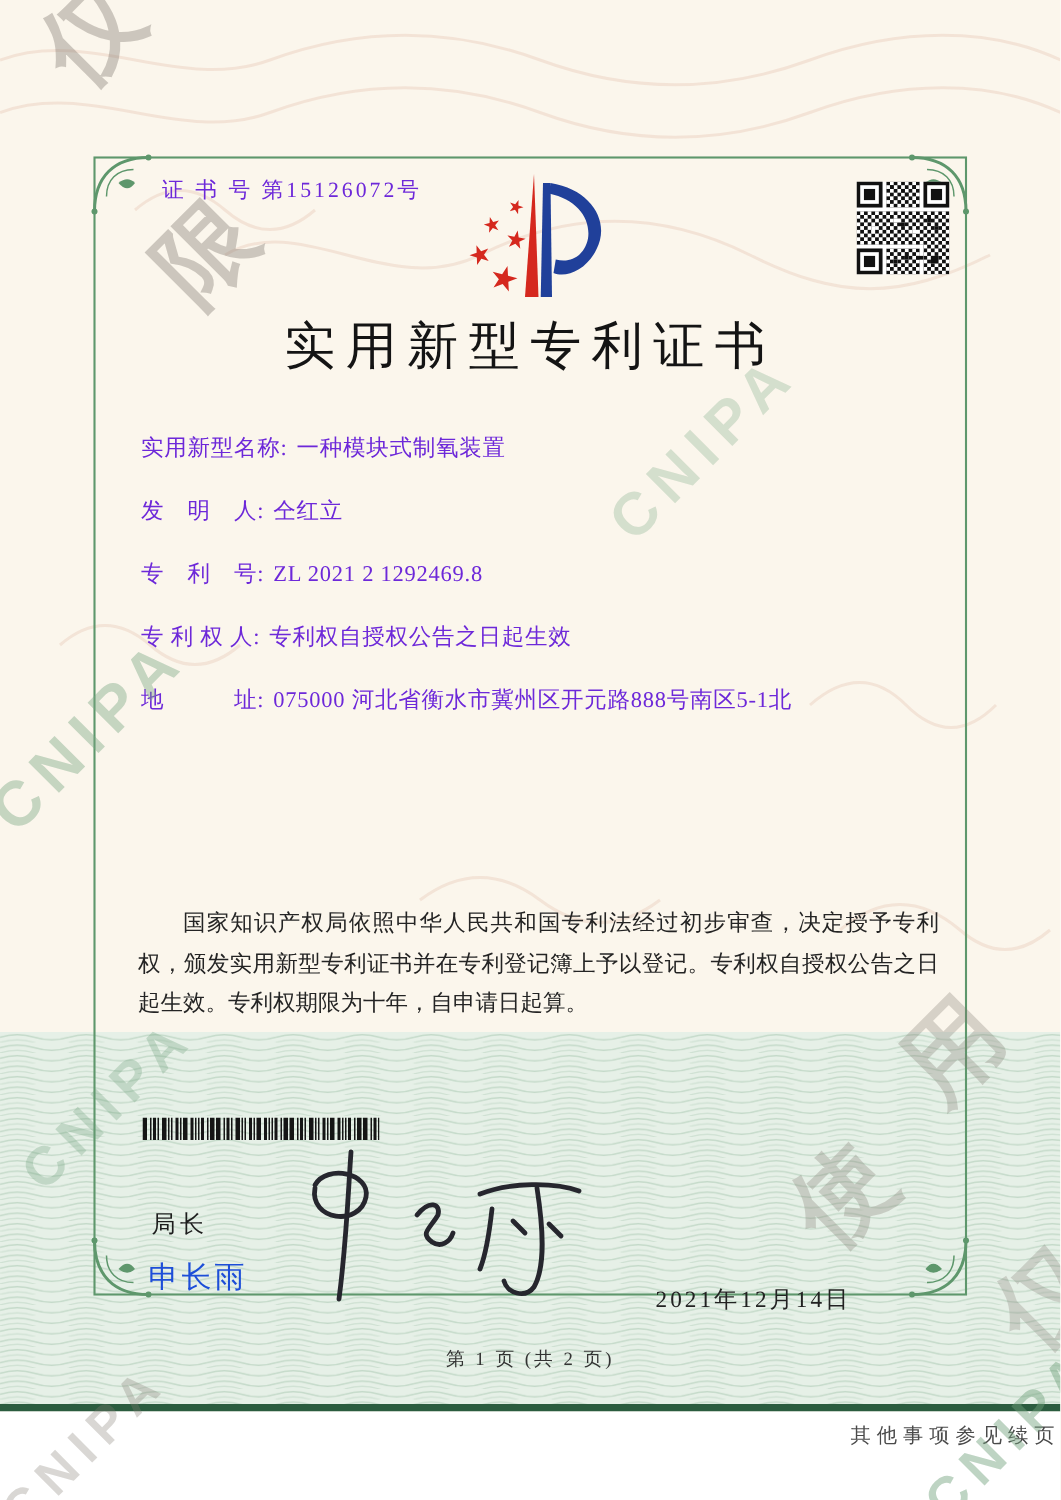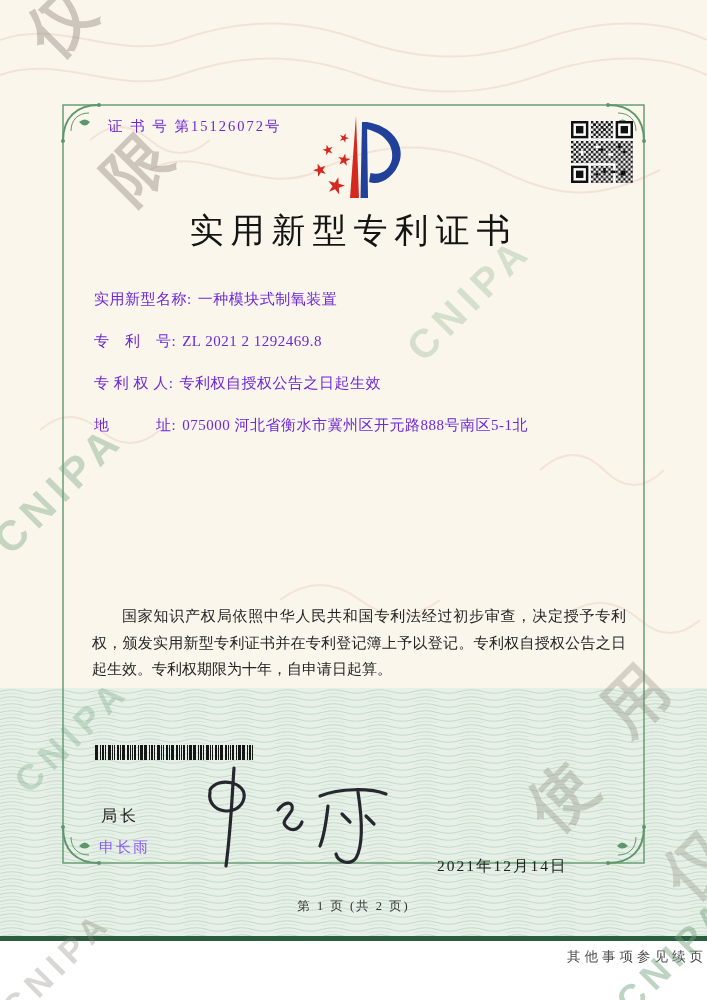"发 明 人: 仝红立" div.frow { html: none -> <div> <span>发 明 人:</span><span>仝红立</span> </div> }
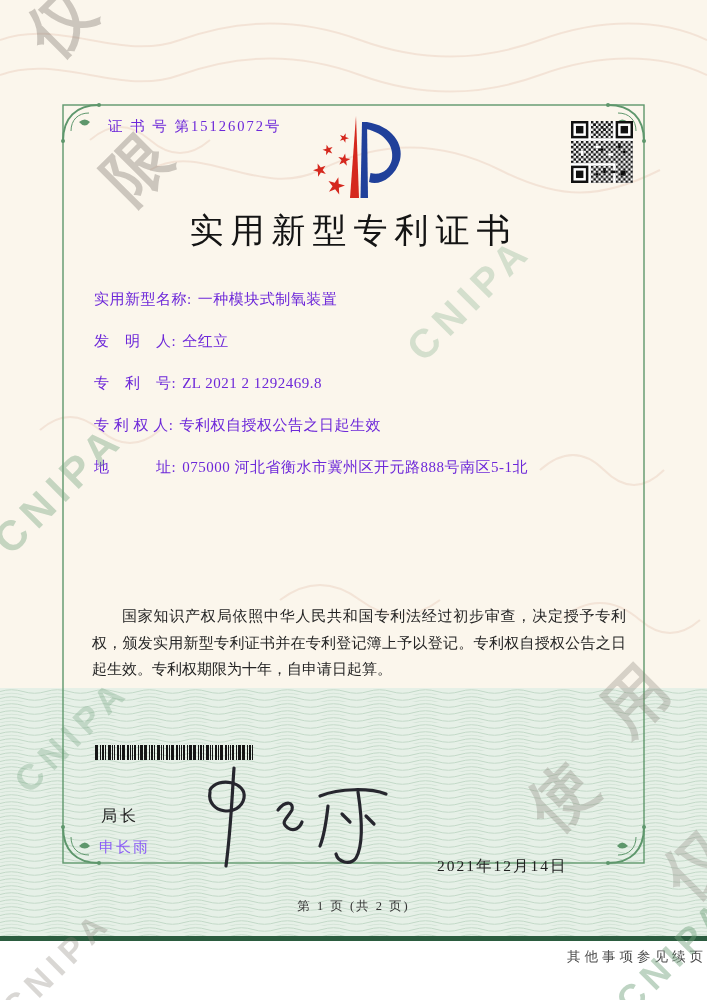"申长雨" .issuer-name { color: #8b5cf6 -> #1d4ed8; font-size: 15px -> 20px }
